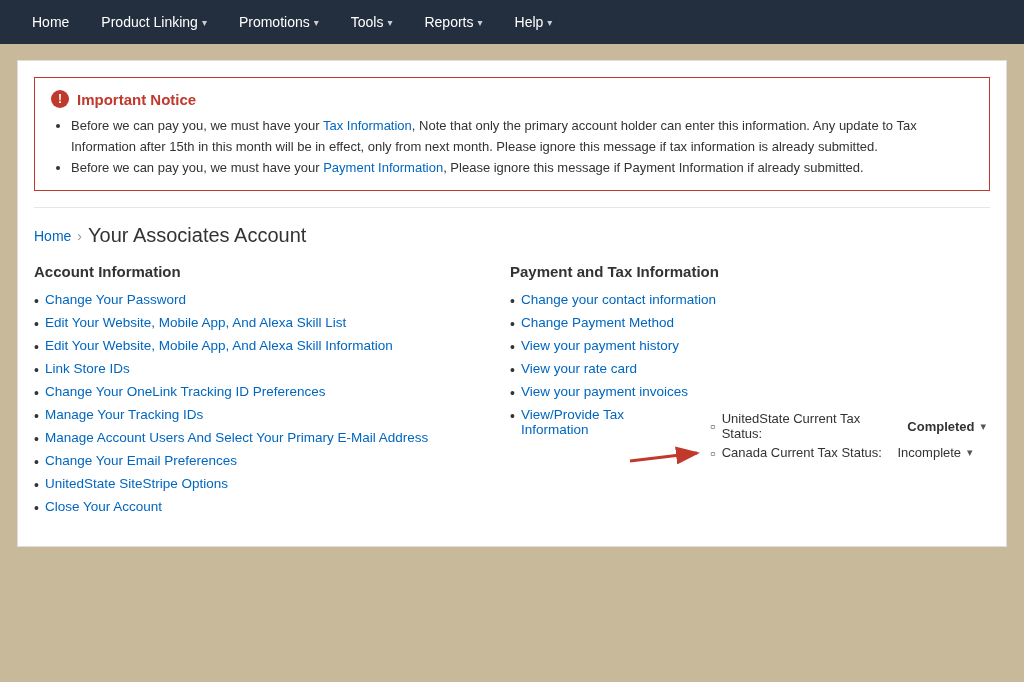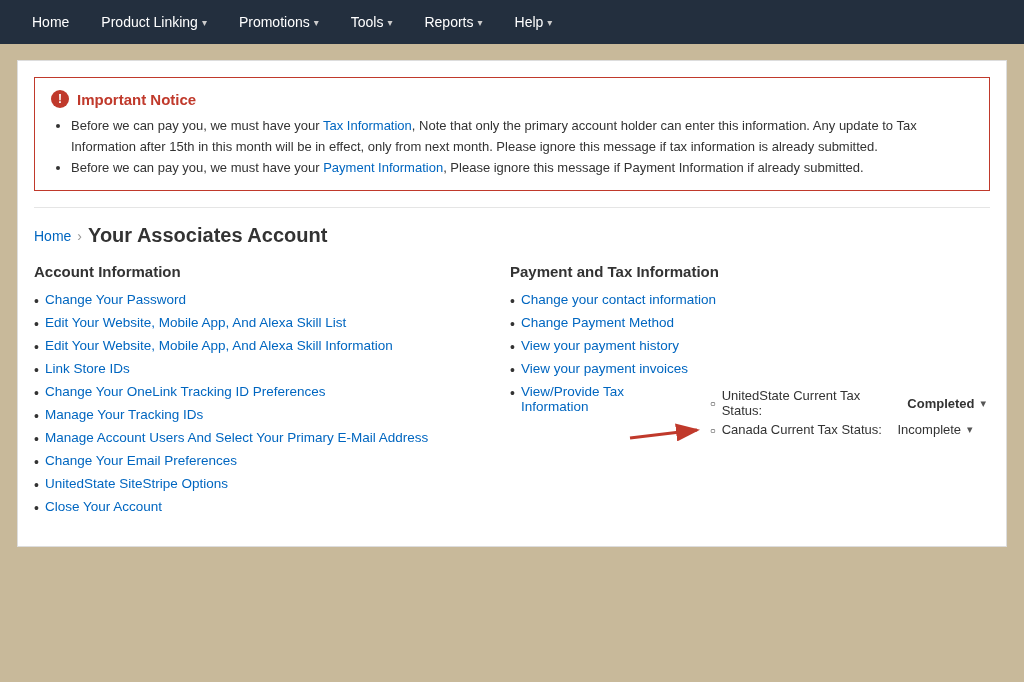"Your Associates Account" .breadcrumb-current { font-weight: bold -> normal }
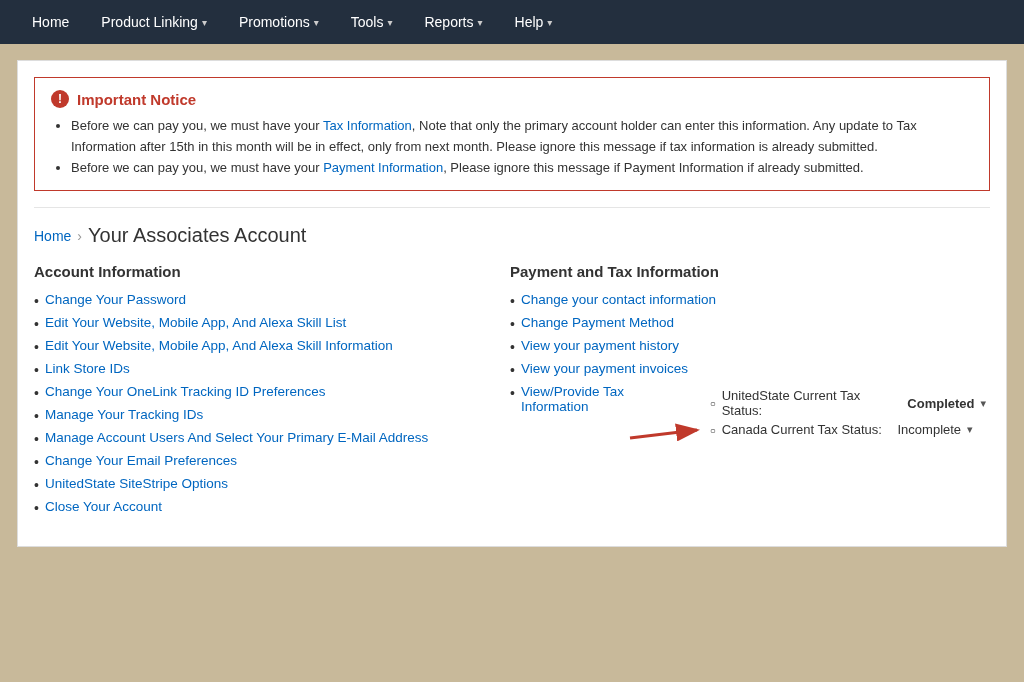"View your rate card" li { html: none -> <li> <a>View your rate card</a> </li> }
